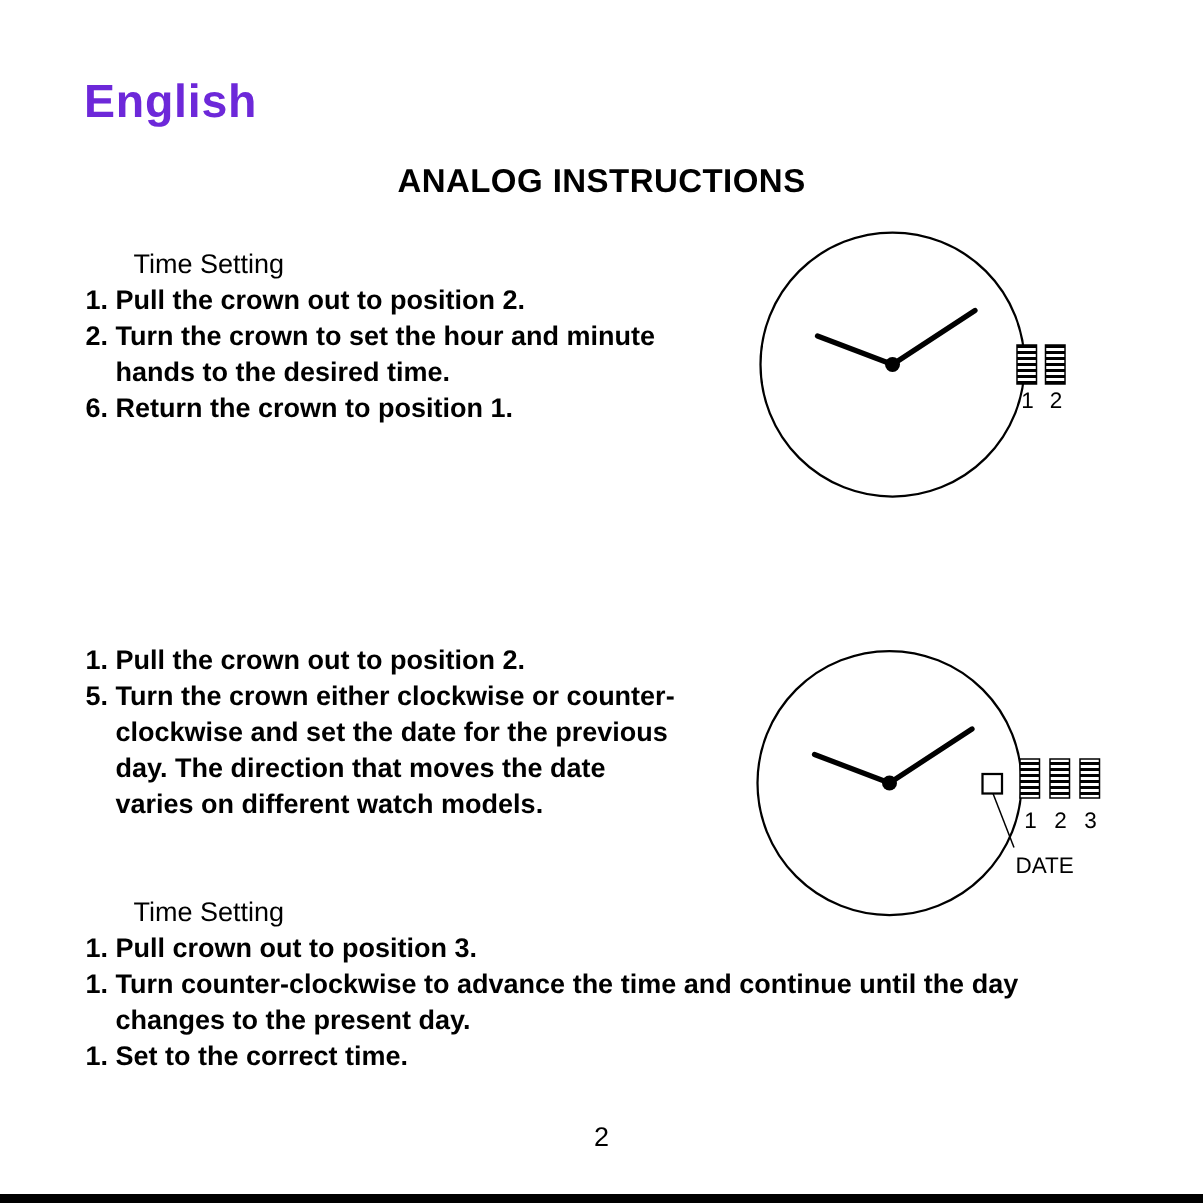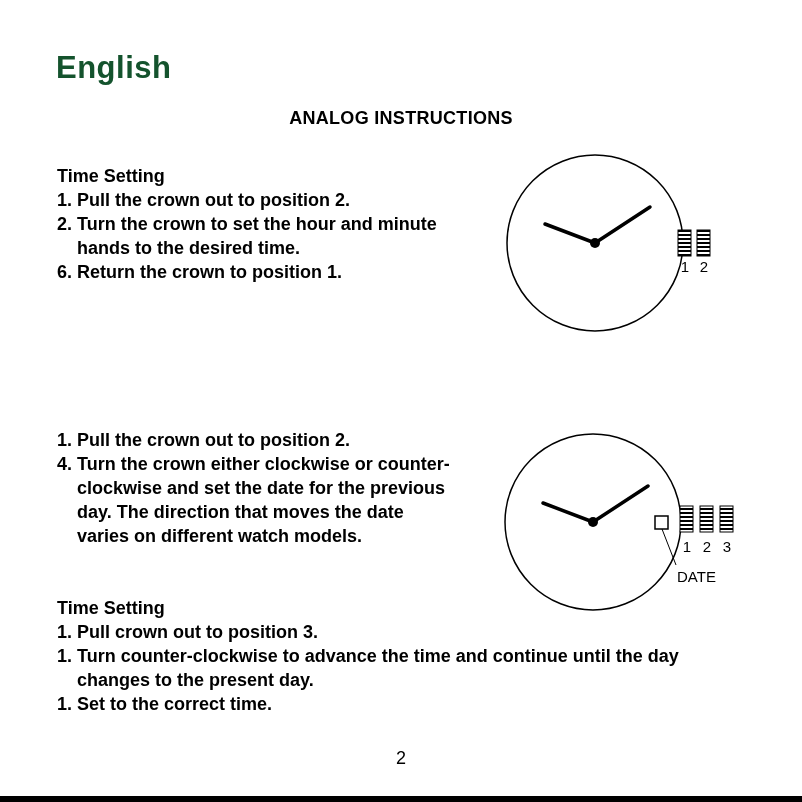"English" .lang-label { color: #14532d -> #6d28d9 }
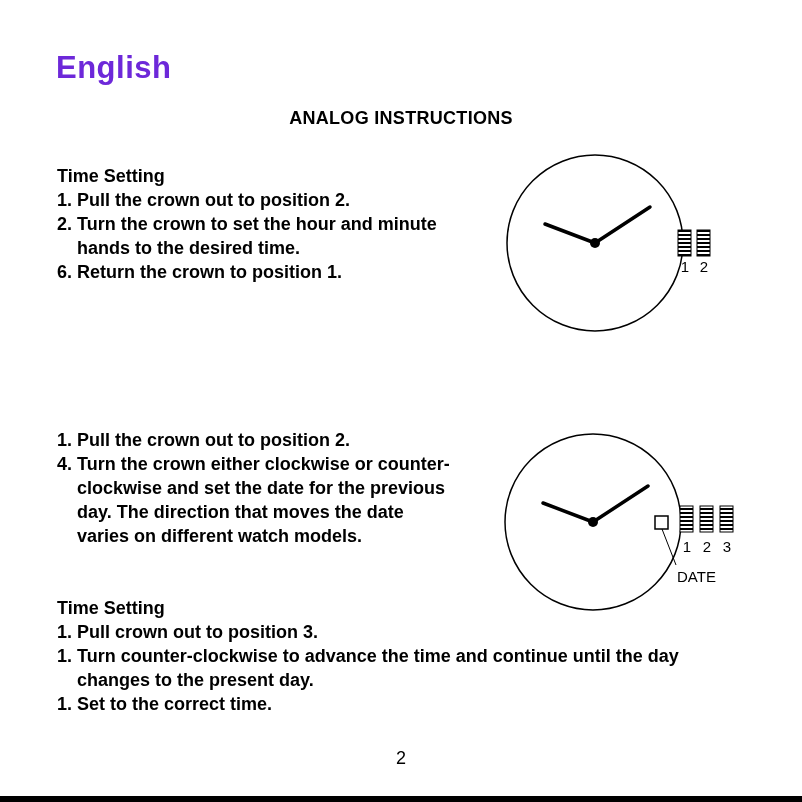"ANALOG INSTRUCTIONS" .section-heading { font-size: 18px -> 22px }
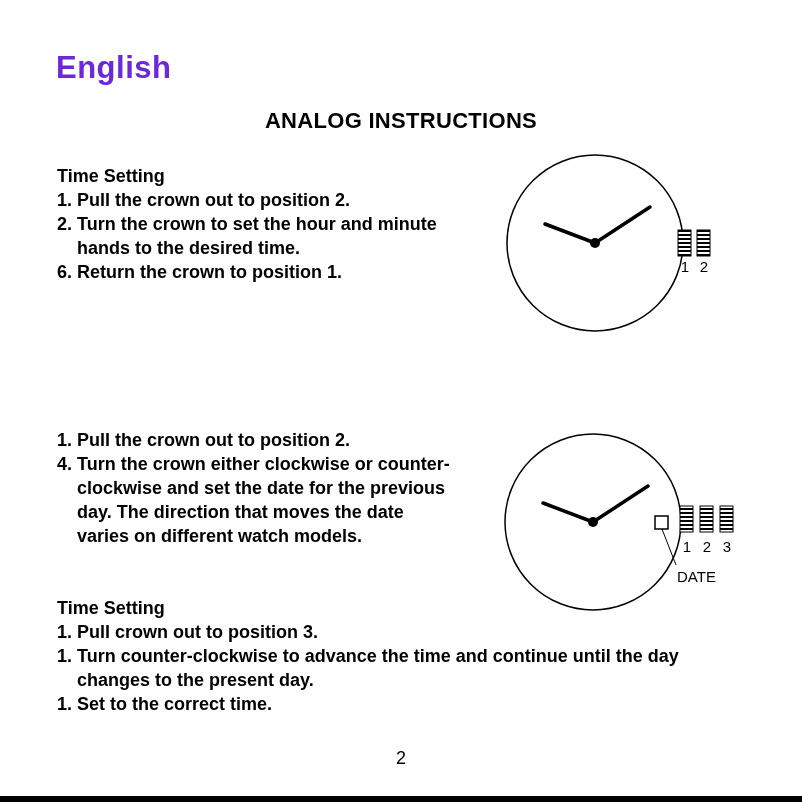"Time Setting" .block-title { font-weight: bold -> normal; margin-left: none -> 32px }
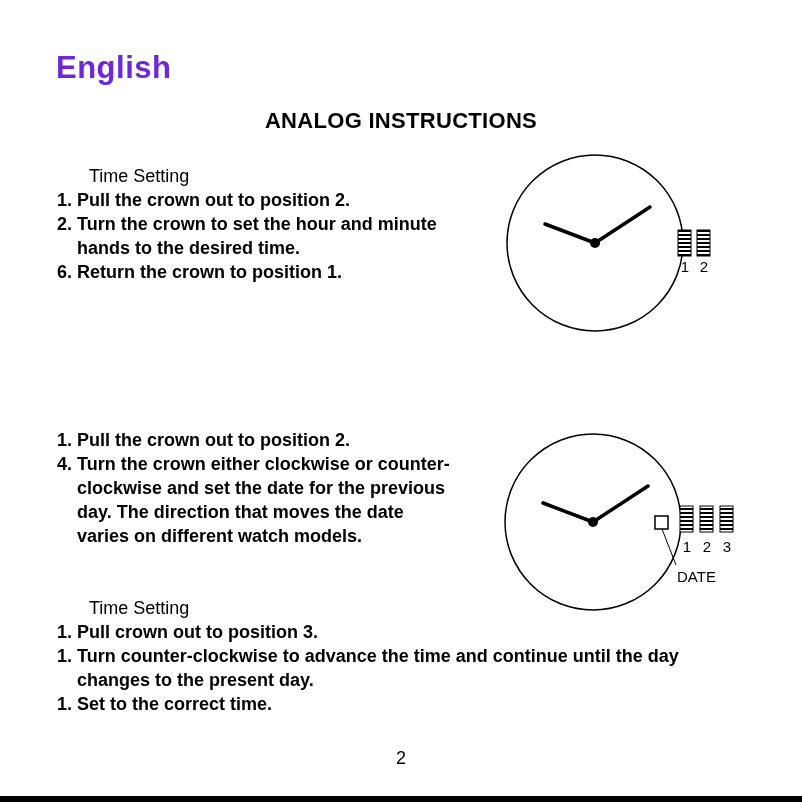"4. Turn the crown either" div.step { text: 4 -> 5 }
